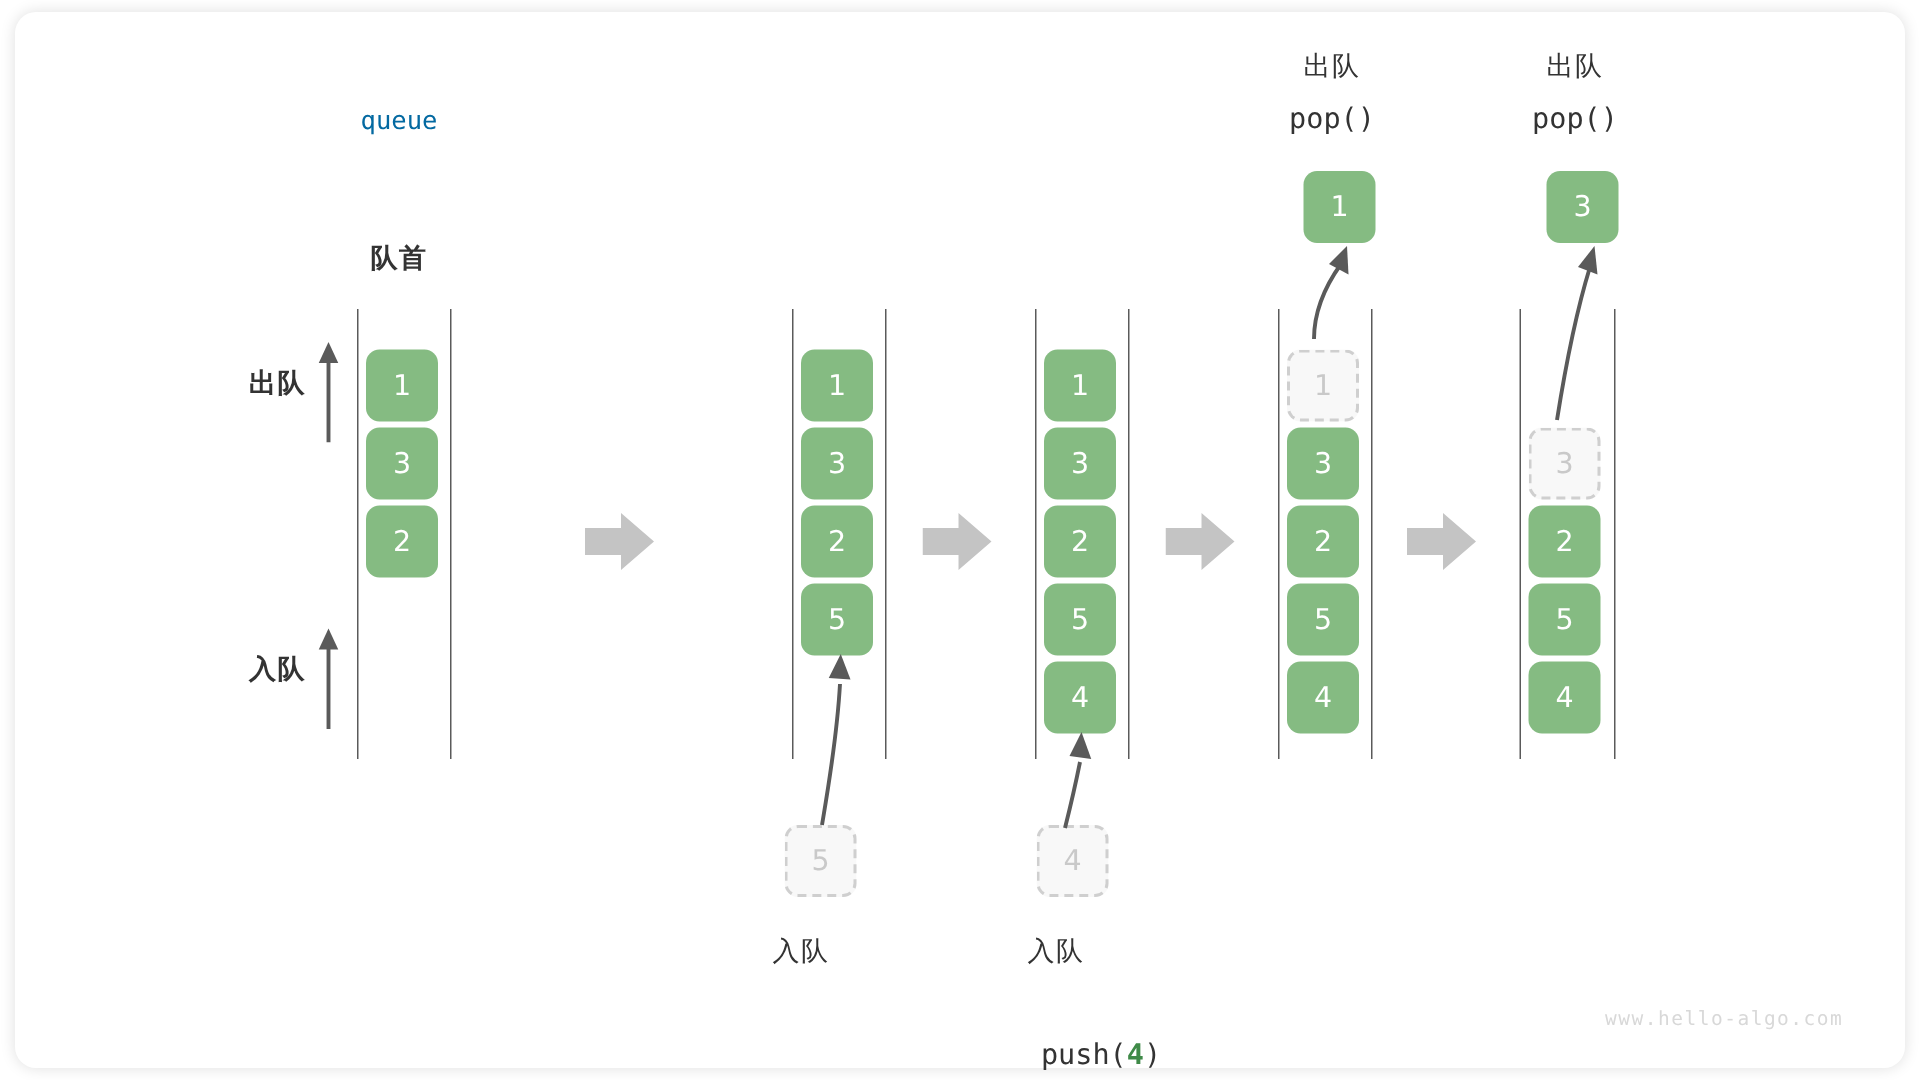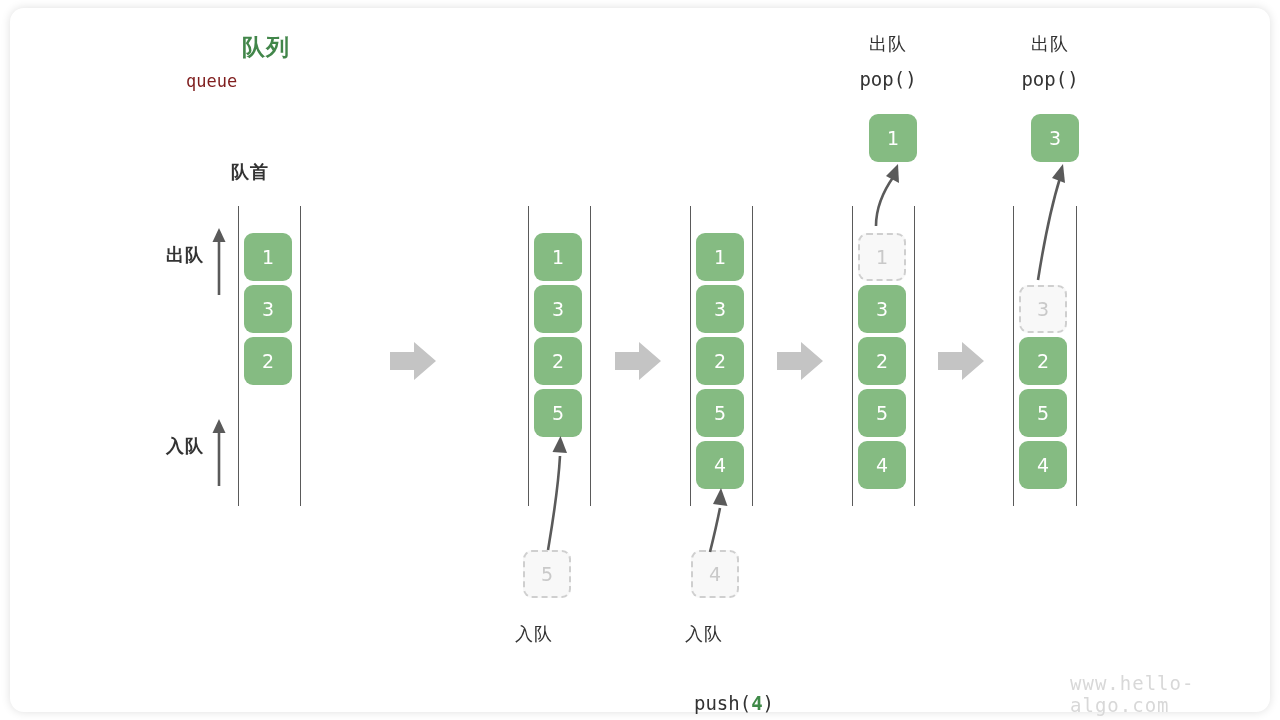"队列" div.abs { html: <div>队列</div> -> none }
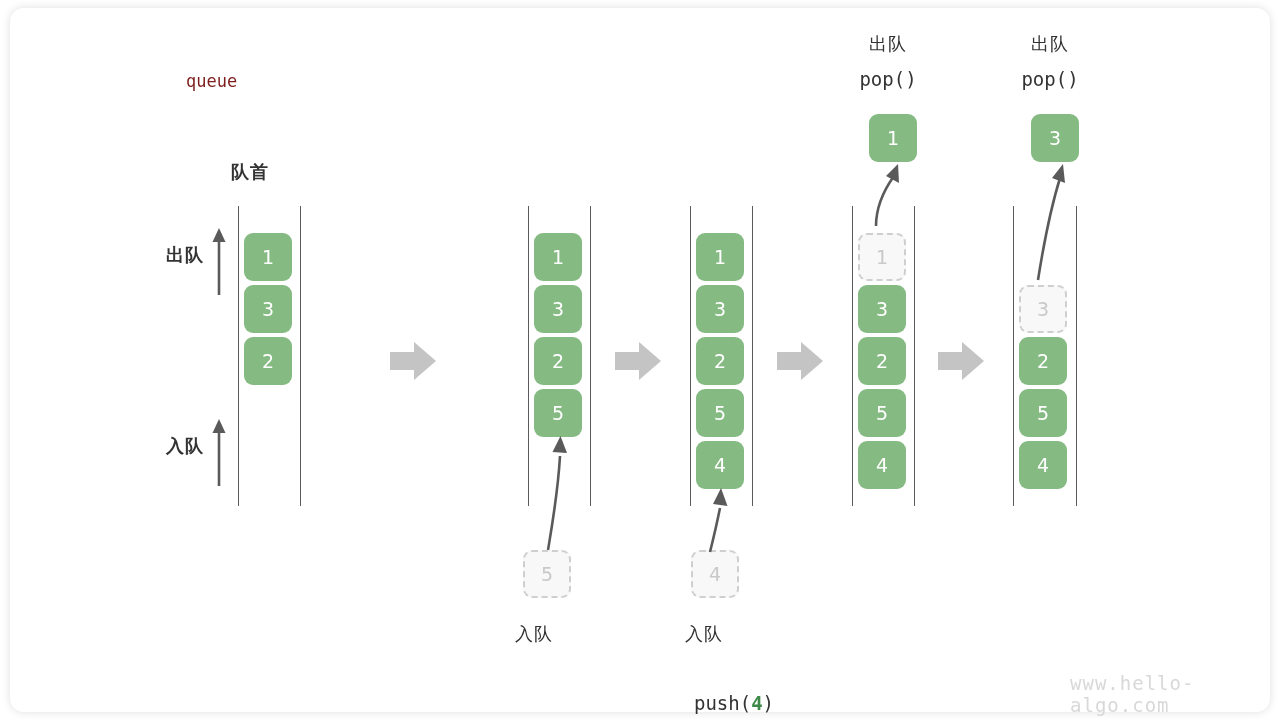"queue" .title-en { color: #7f1d1d -> #0369a1; text-align: left -> center }
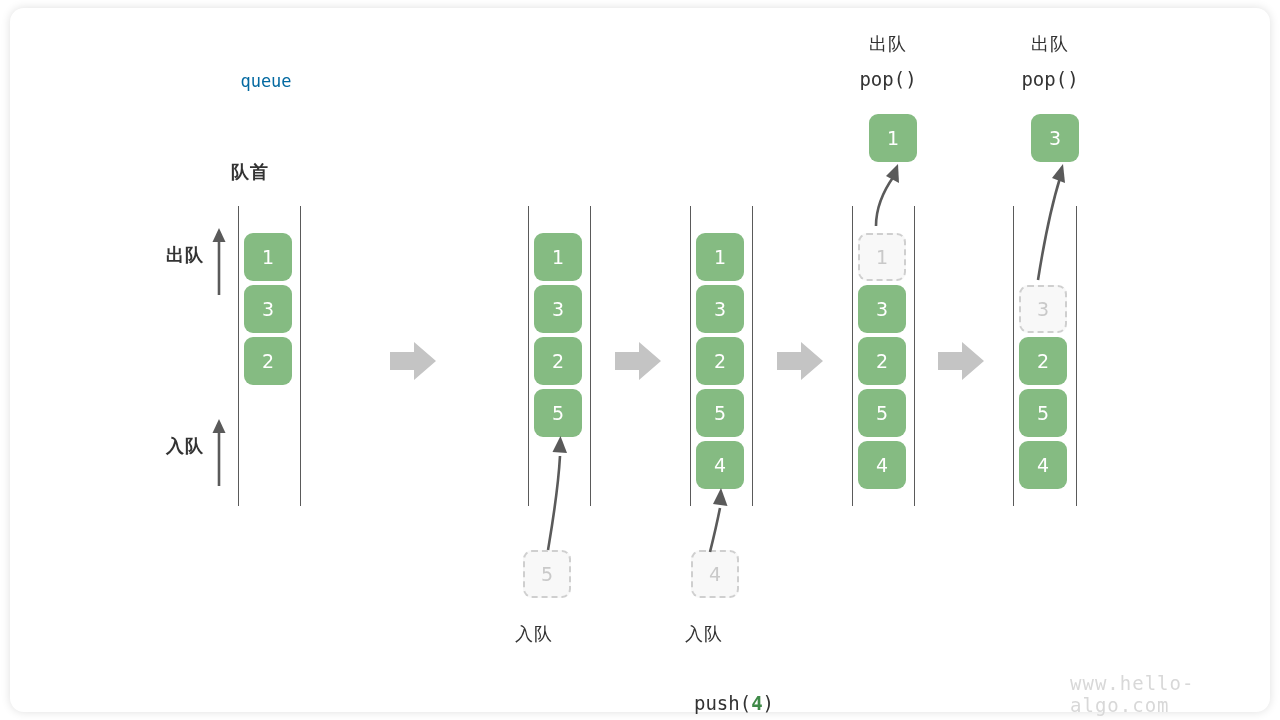"队首" div.abs { left: 170px -> 186px }
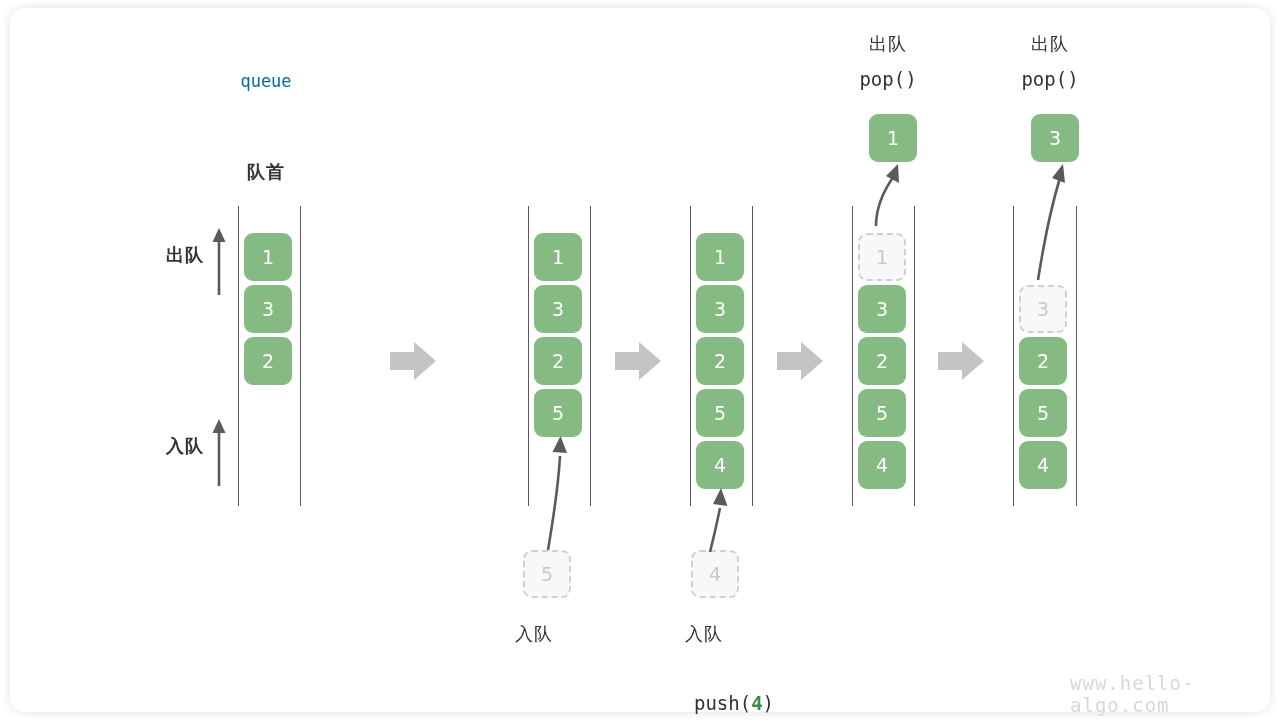"www.hello-algo.com" .watermark { font-size: 19px -> 13px }
